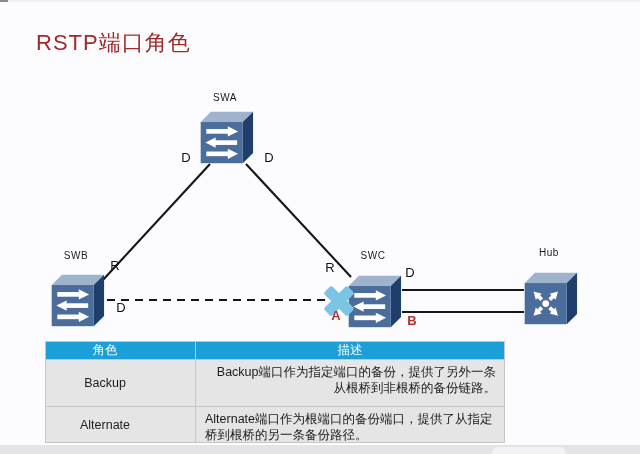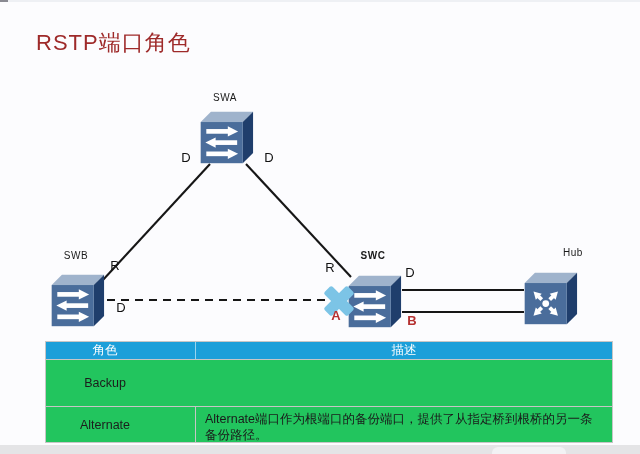"SWC" #label-swc { font-weight: bold -> none }
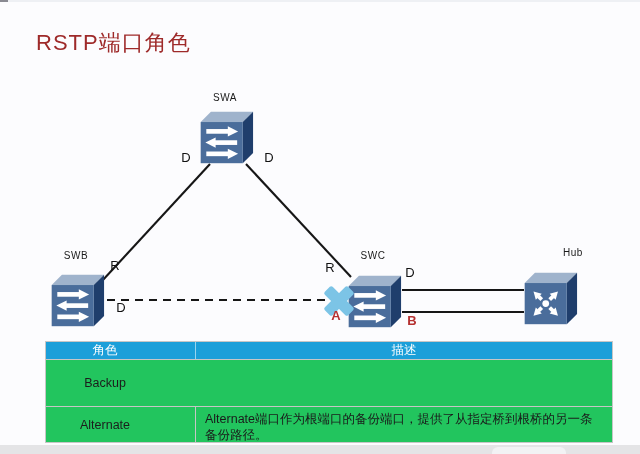"Hub" #label-hub { left: 544px -> 520px }
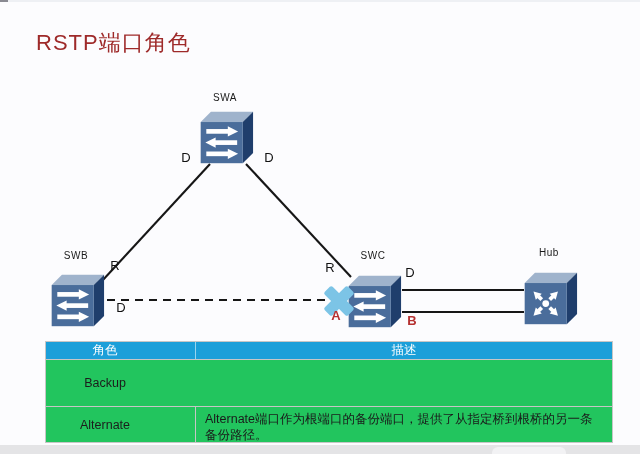"角色" .tbl { background: #22c55e -> #e5e5e5; width: 568px -> 460px }
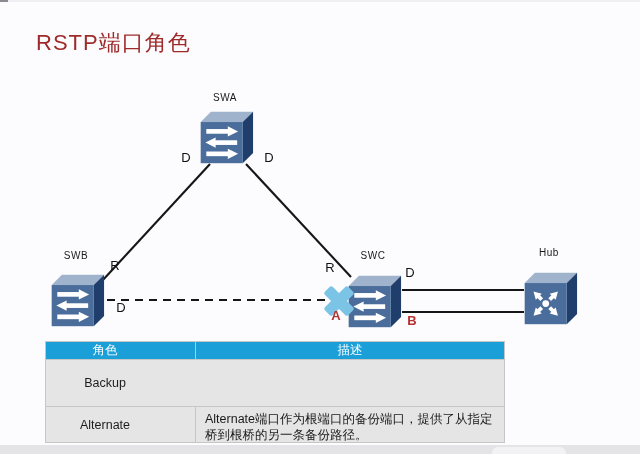"Backup端口作为指定端口的备份，提供了另外一条从根桥到非根桥的备份链路。" div.cell-desc { html: none -> <div>Backup端口作为指定端口的备份，提供了另外一条从根桥到非根桥的备份链路。</div> }
